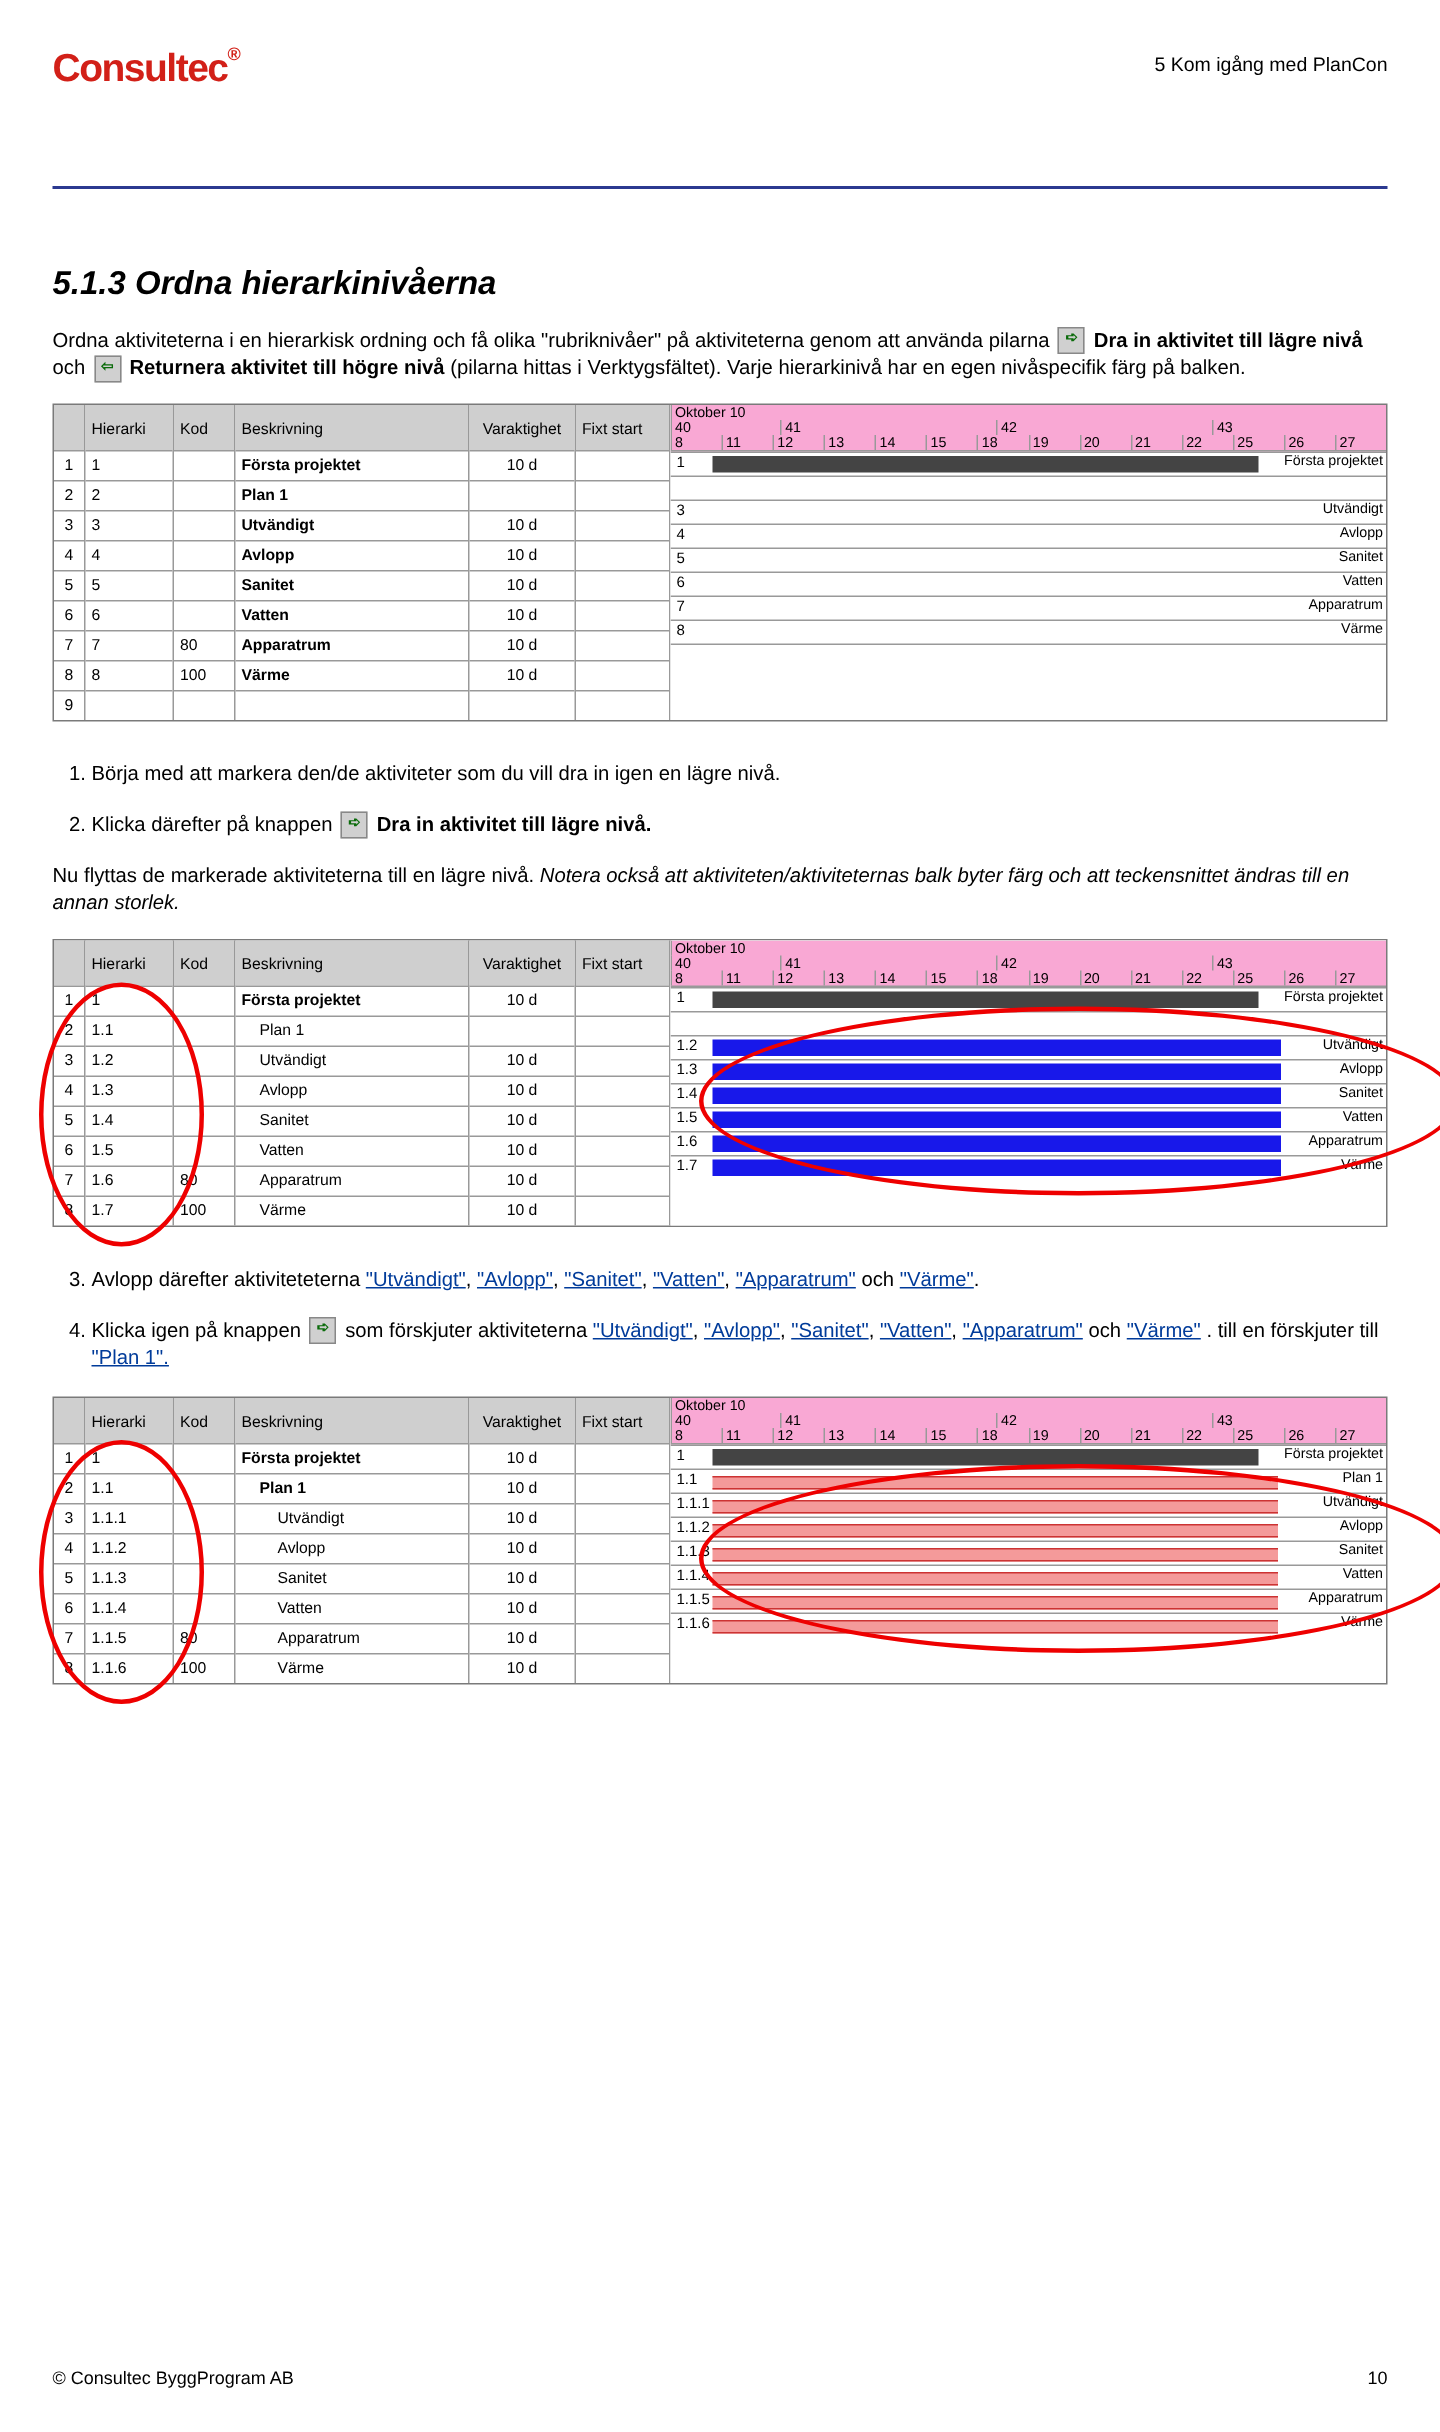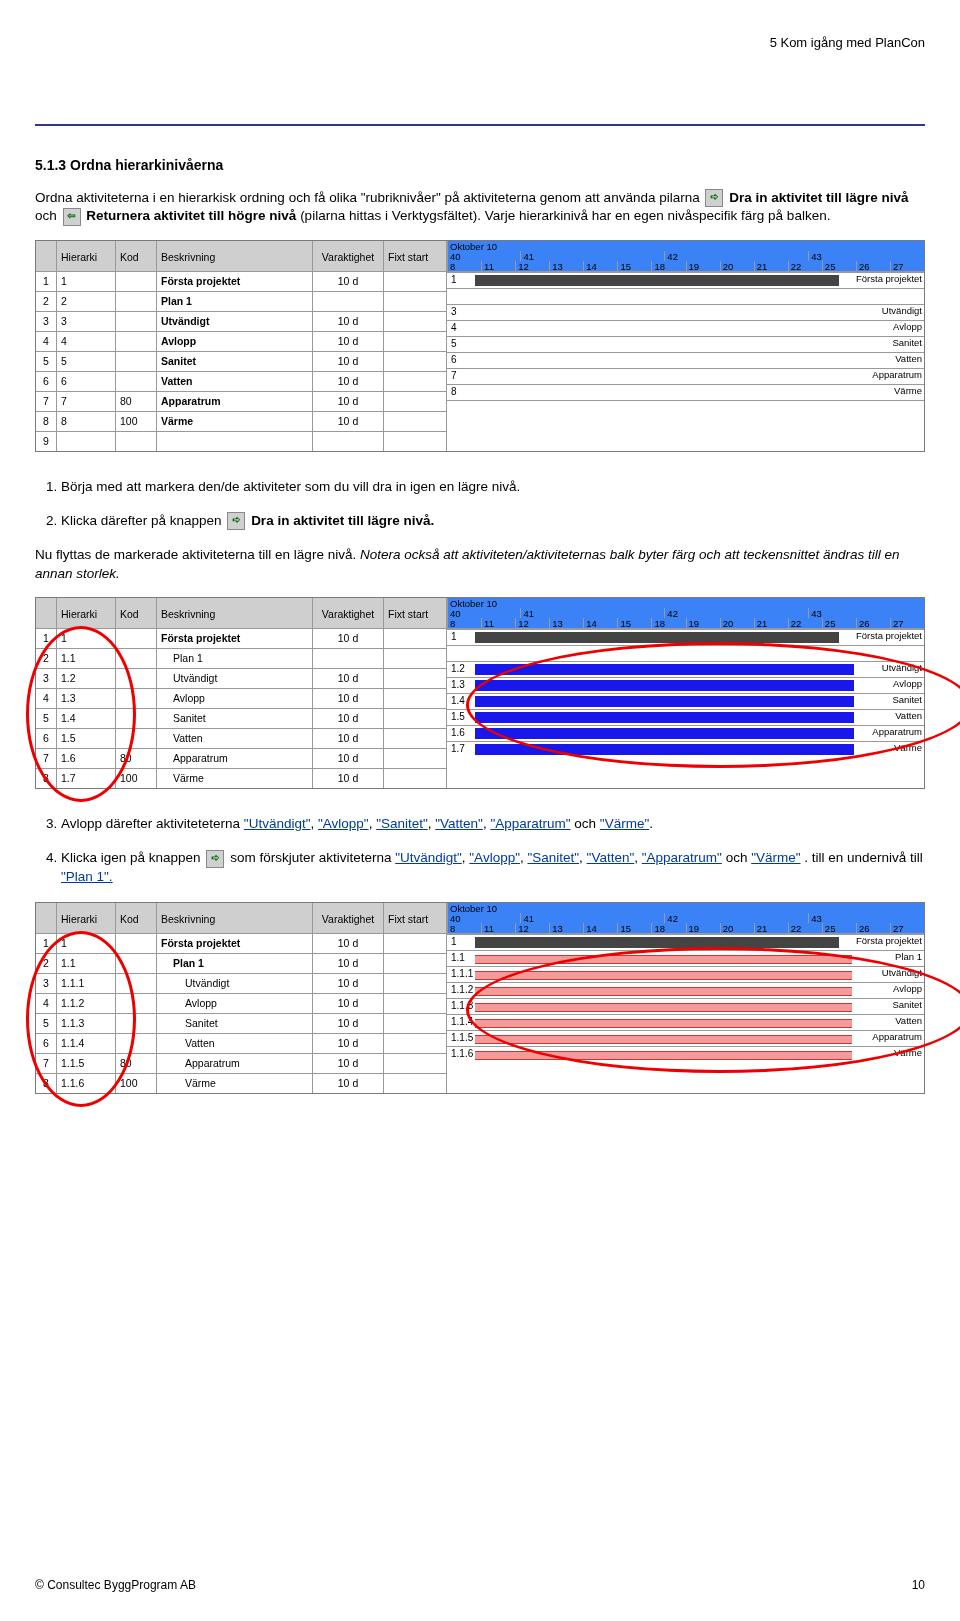"Consultec®" div.logo { html: none -> <div>Consultec<sup>®</sup></div> }
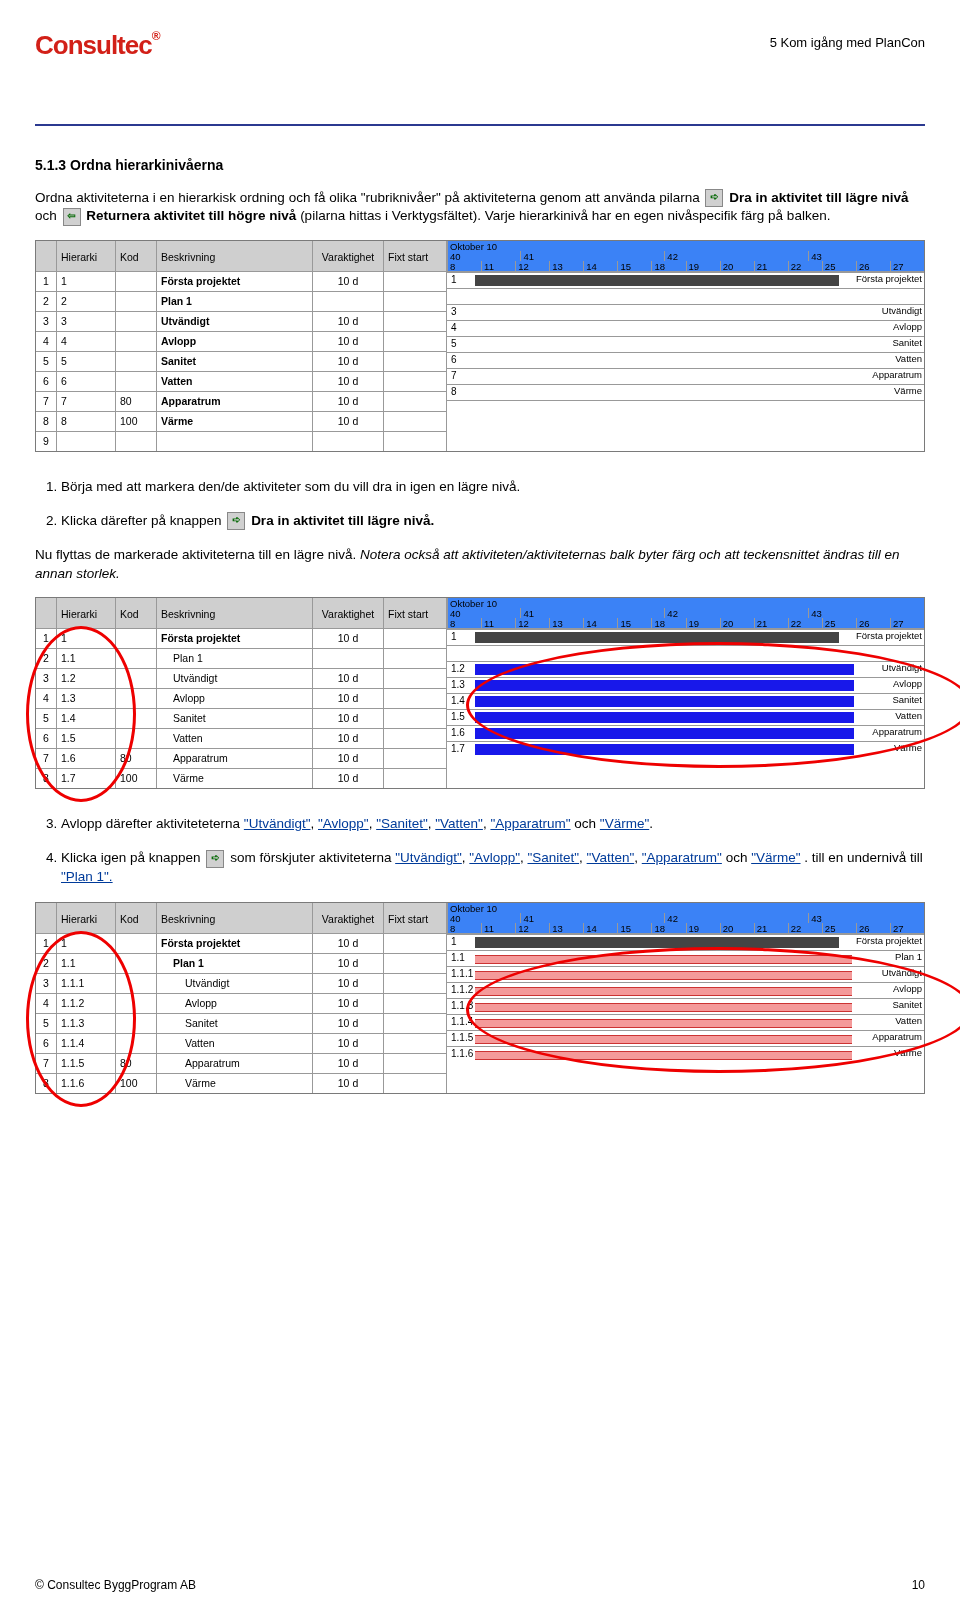"5.1.3 Ordna hierarkinivåerna" h2 { font-size: 14px -> 22px; font-style: none -> italic; margin: 0 0 14px 0 -> 18px 0 14px 0 }
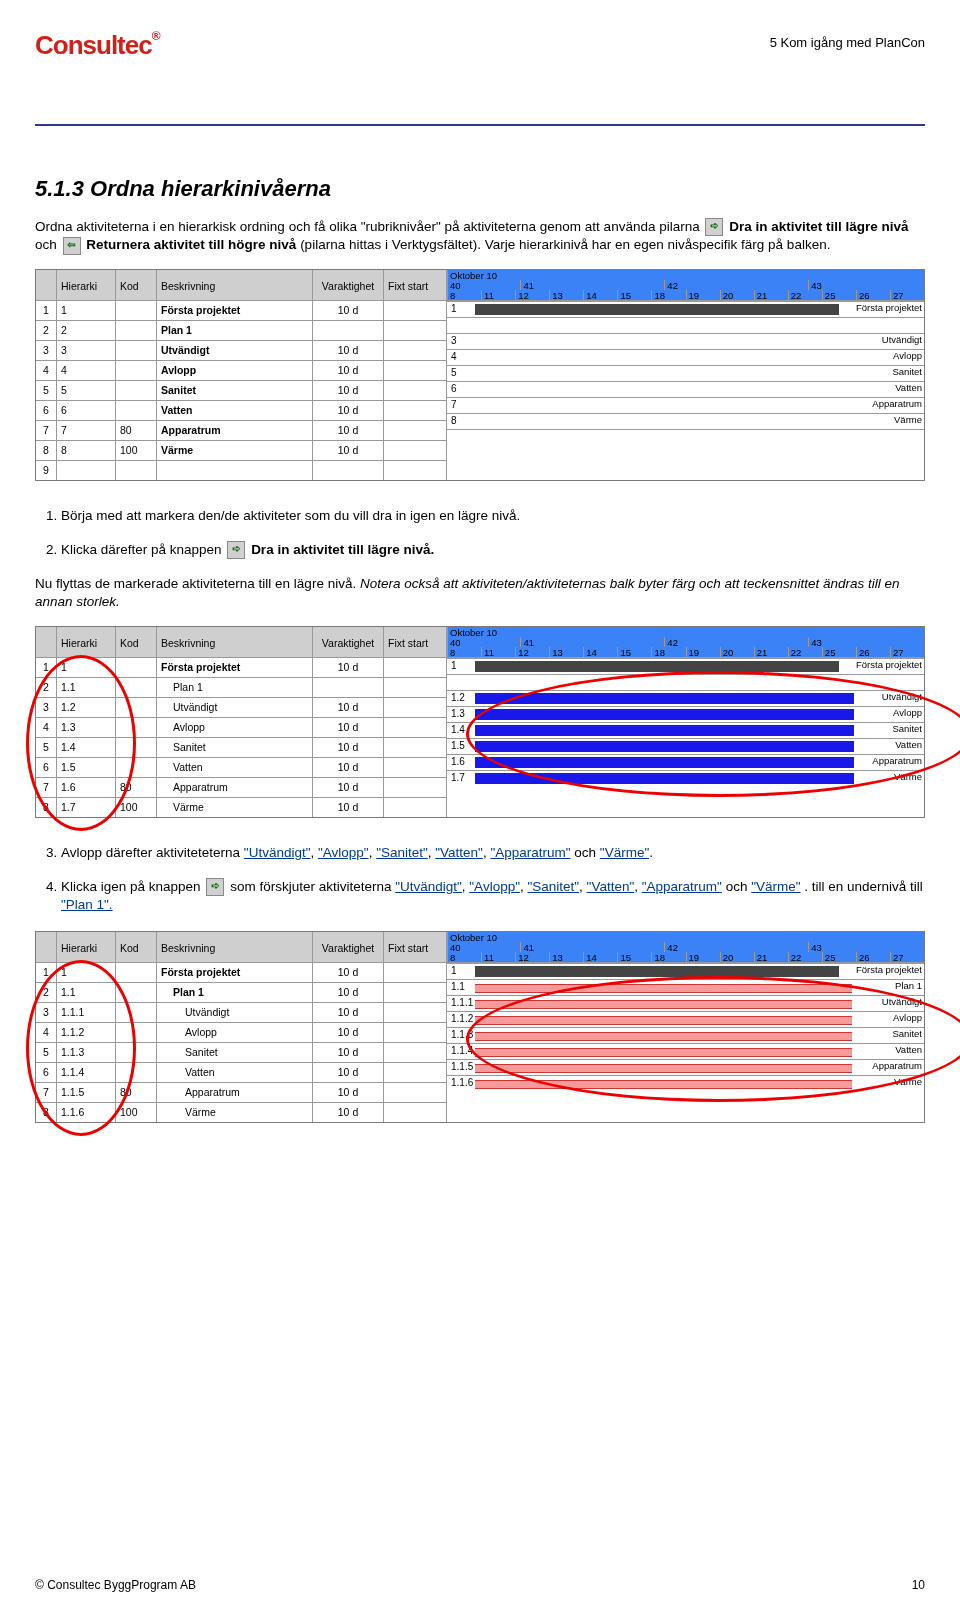"Oktober 10" .gantt-head { background: #3b82f6 -> #f9a8d4 }
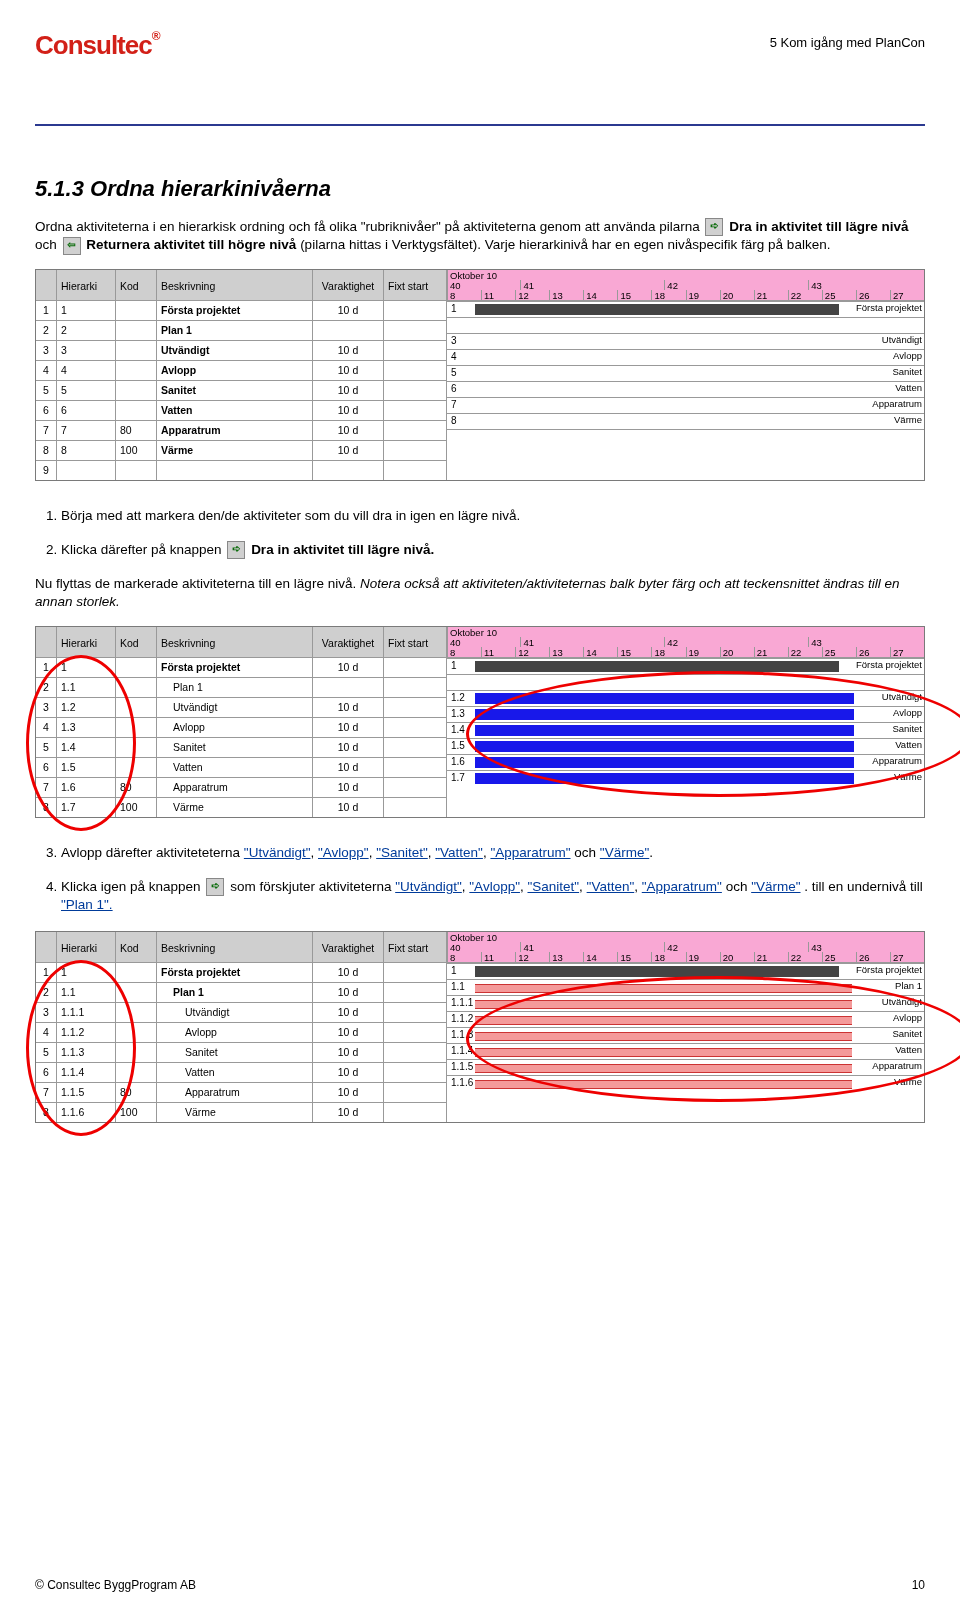". till en undernivå till" span { text: undernivå -> förskjuter }
